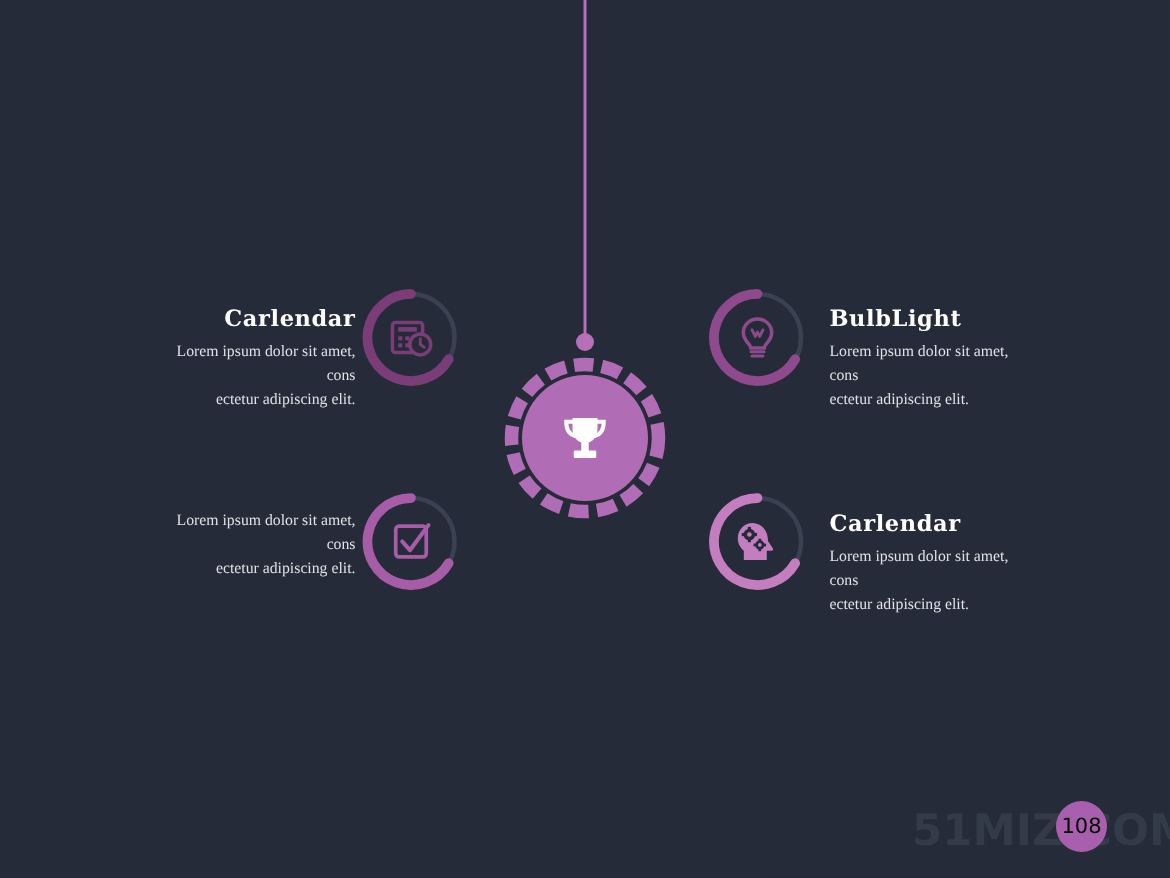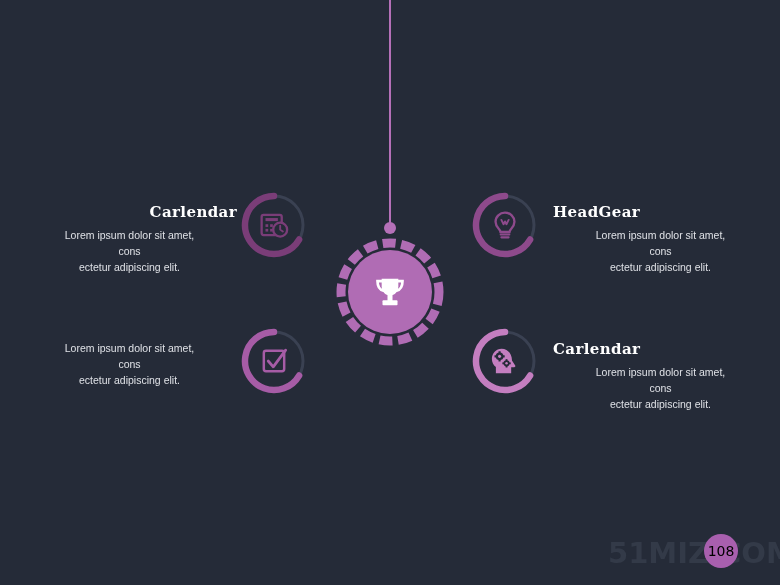"HeadGear" h3 { text: HeadGear -> BulbLight }
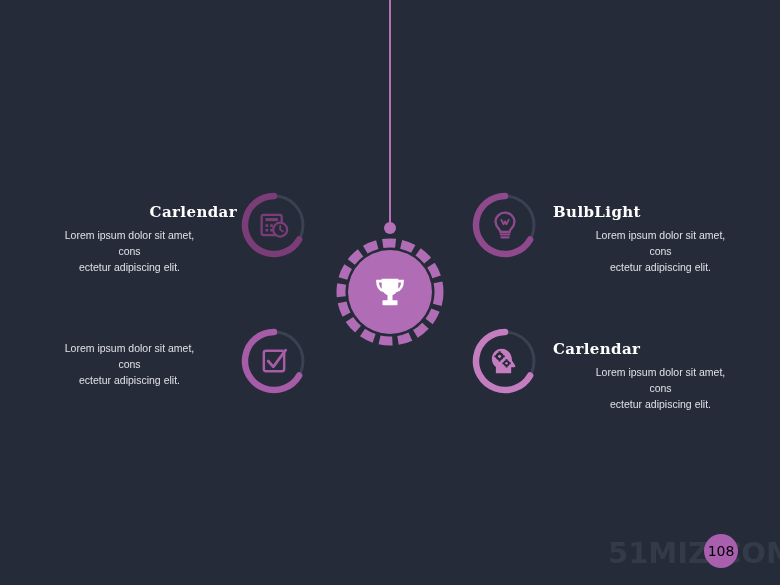"Lorem ipsum dolor sit amet," .txt p { font-family: Liberation Sans, sans-serif -> Liberation Serif, serif; text-align: center -> none }
